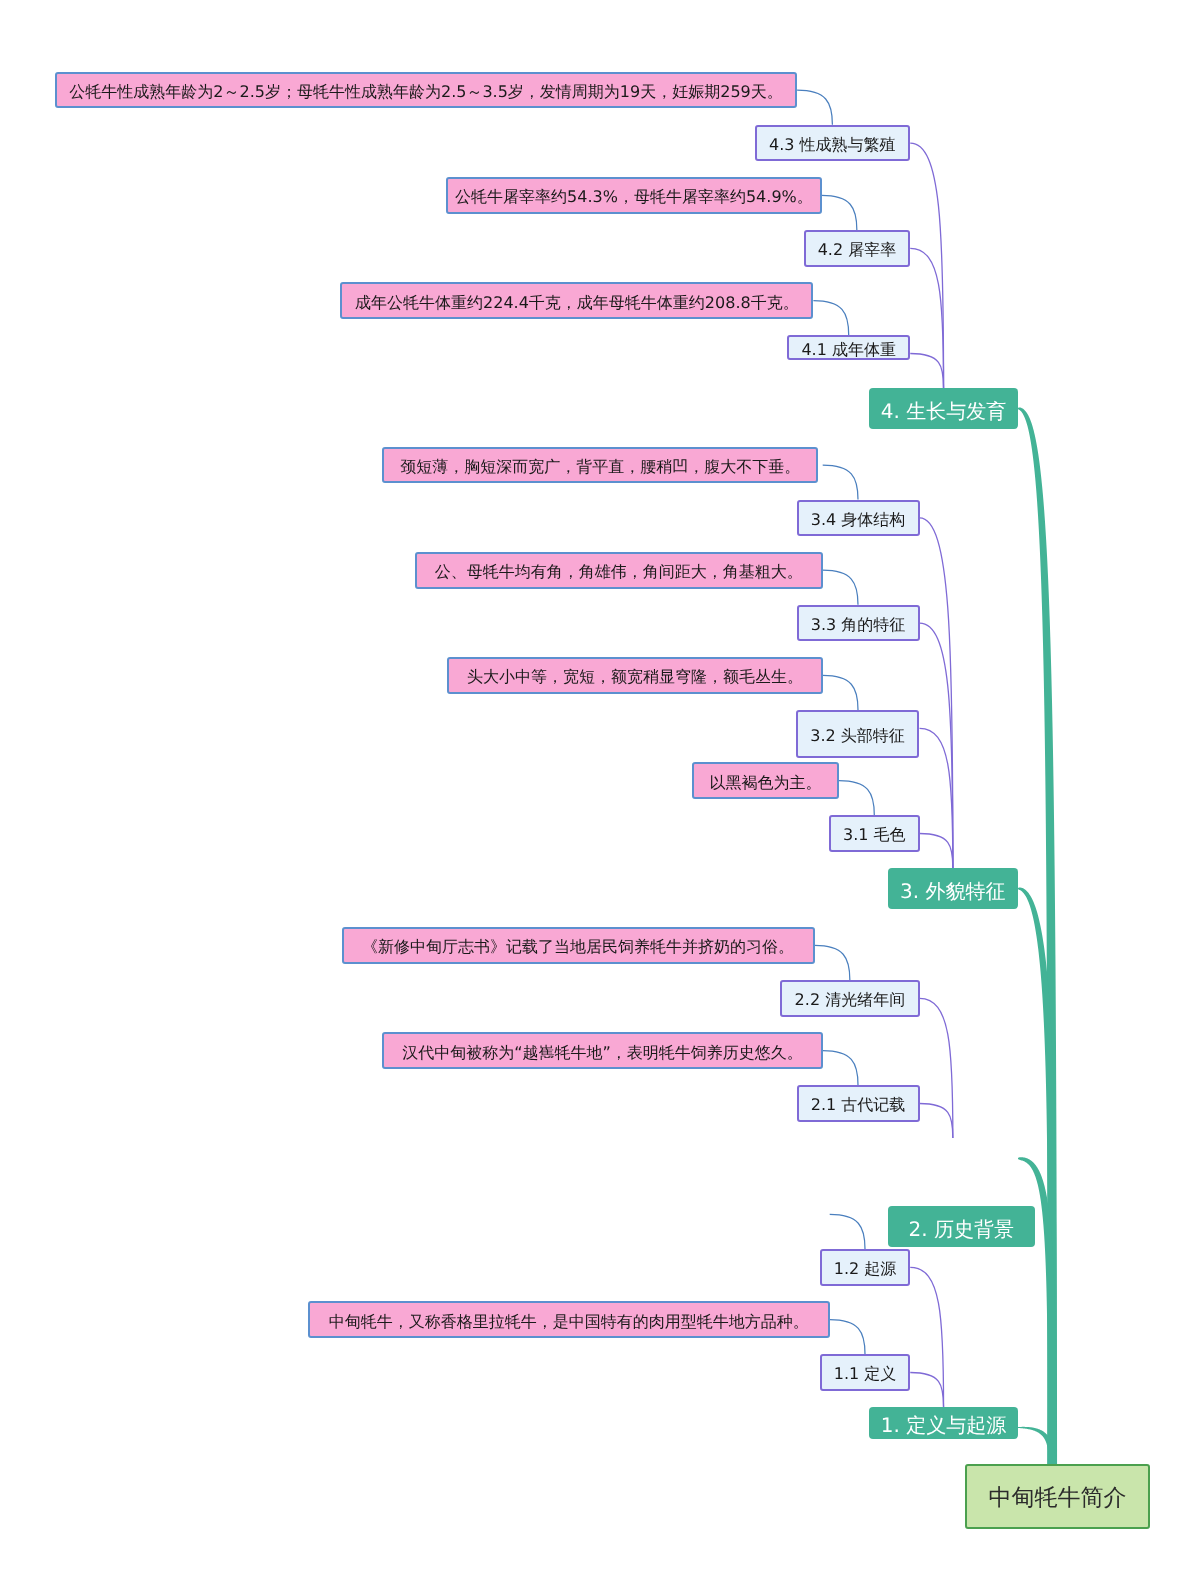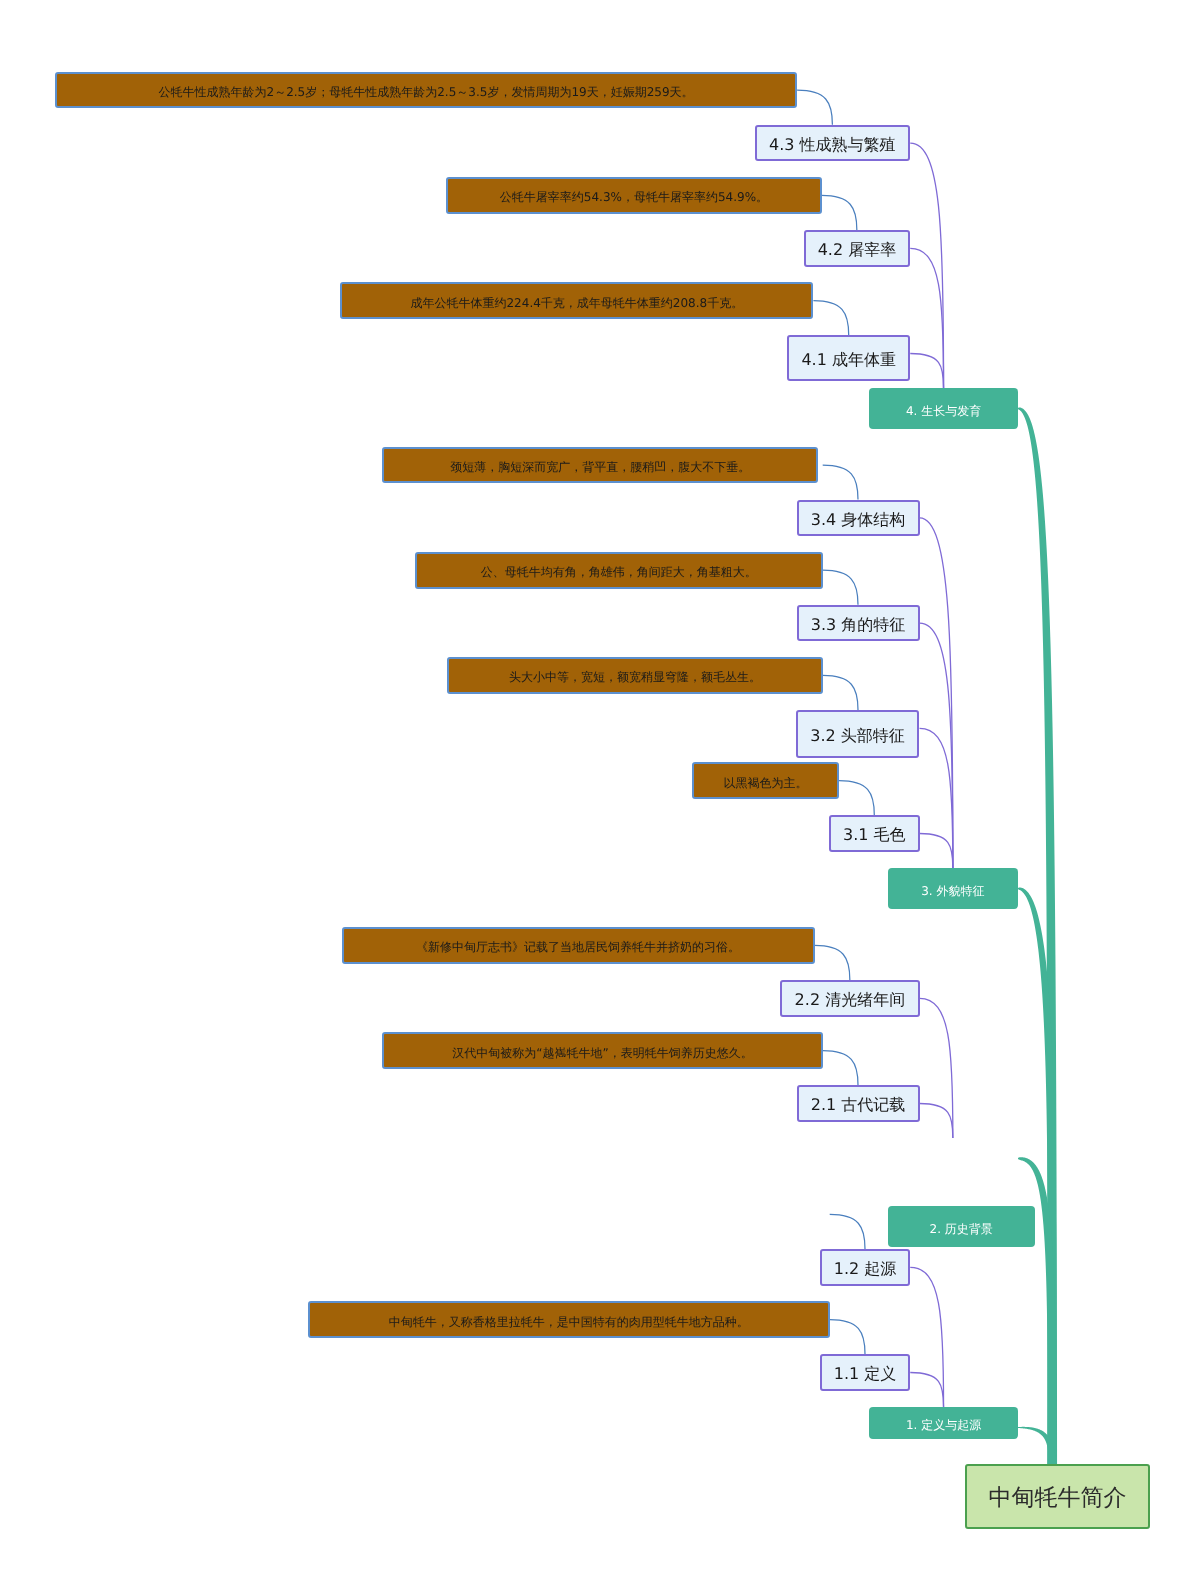"公牦牛性成熟年龄为2～2.5岁；母牦牛性成熟年龄为2.5～3.5岁，发情周期为1" .leaf { background: #a16207 -> #f9a8d4; font-size: 12px -> 16px }
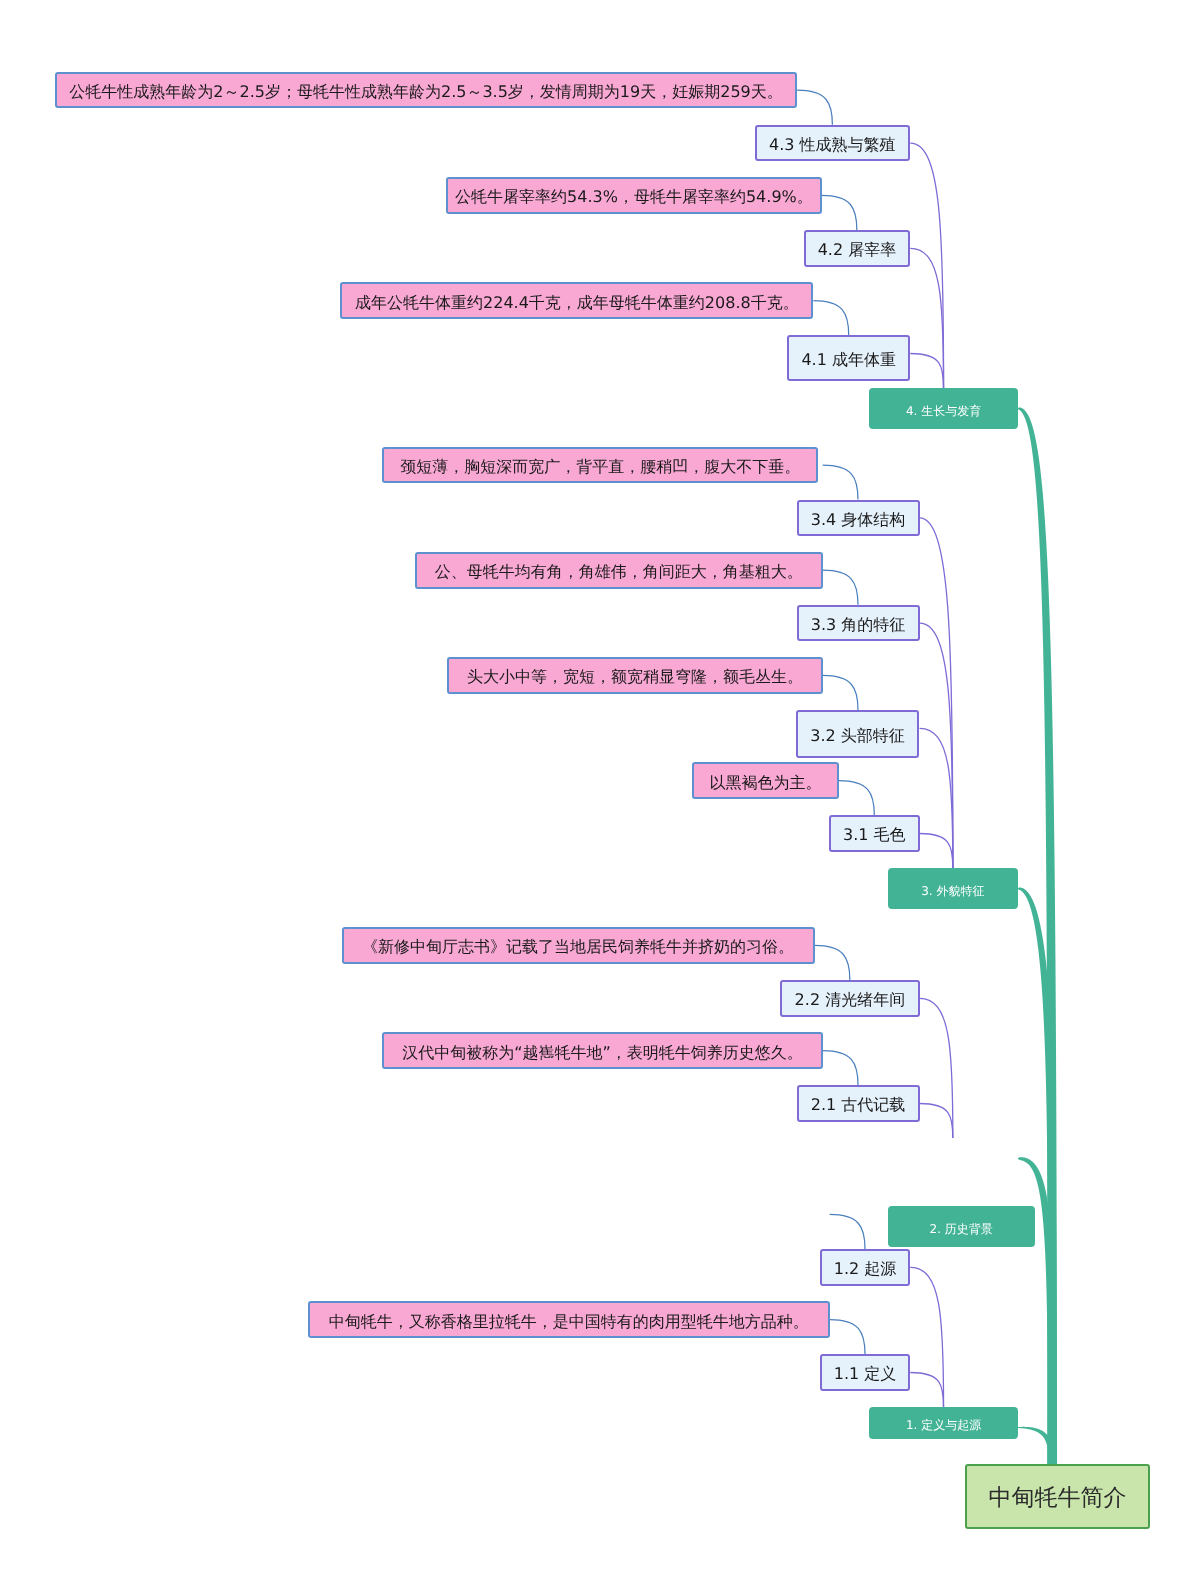"4.1 成年体重" div.node { height: 46px -> 25px }
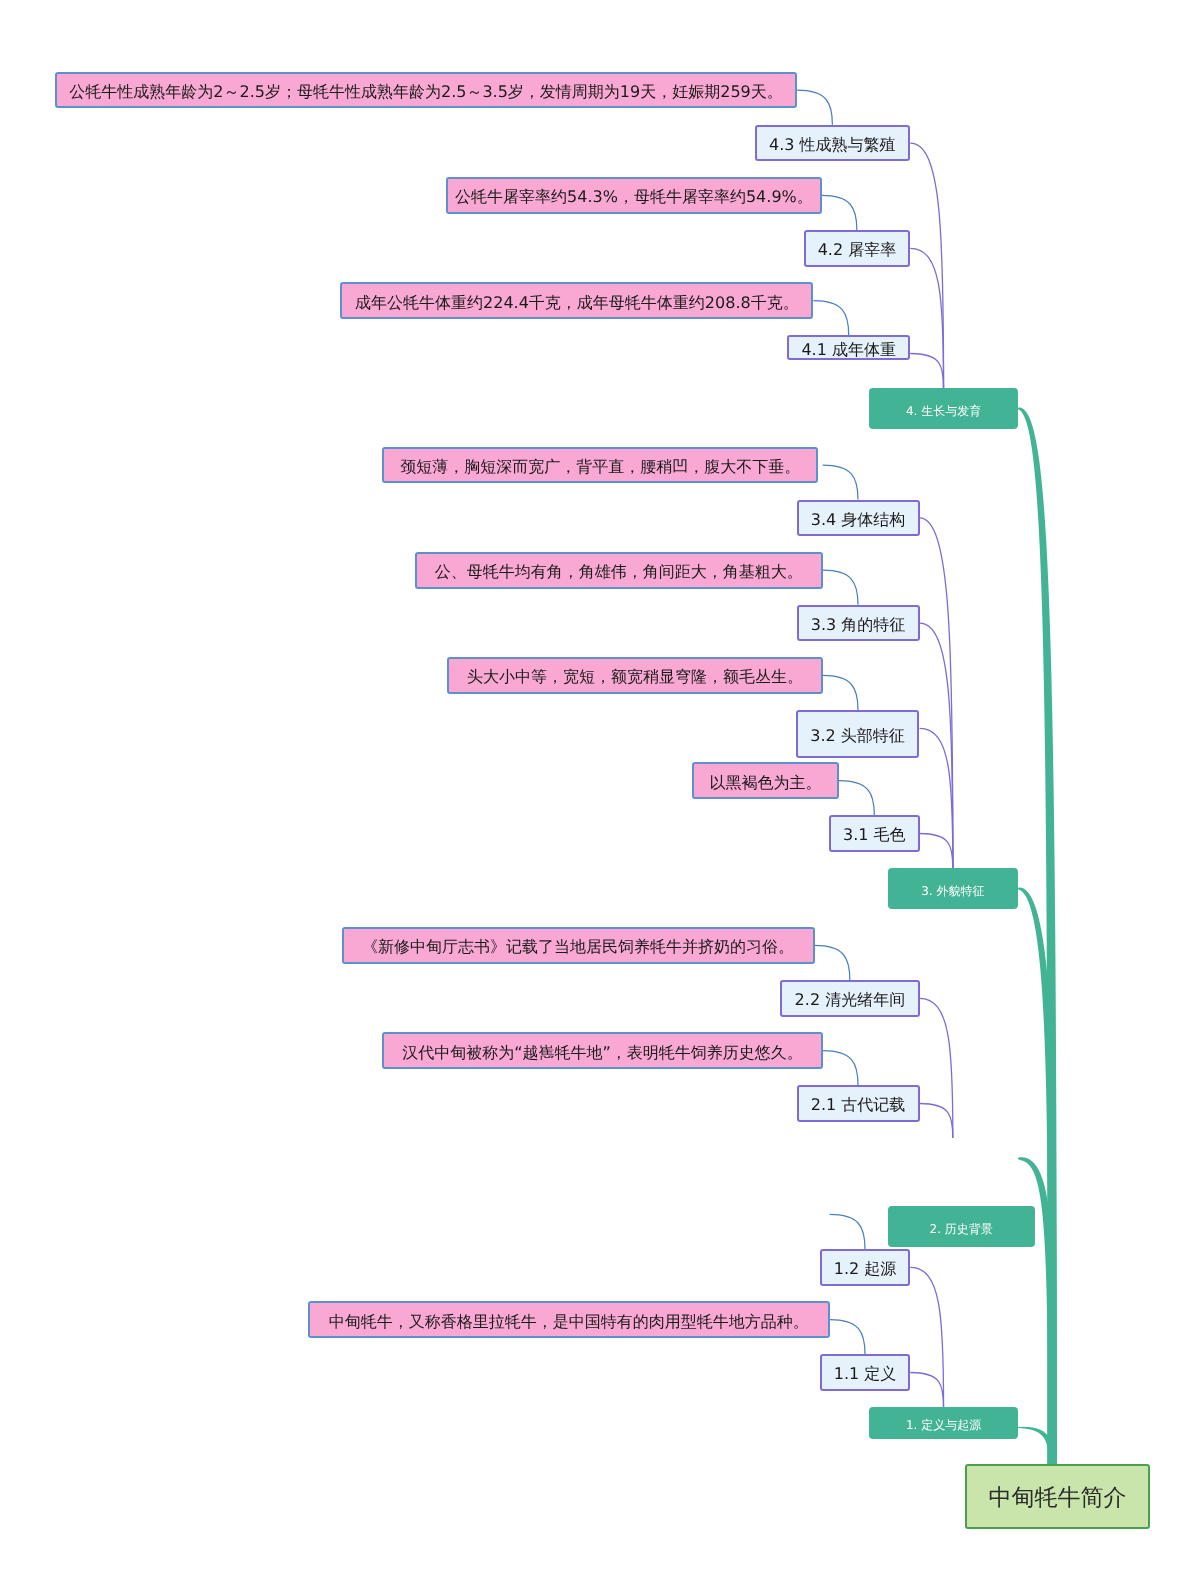"4. 生长与发育" .branch { font-size: 12px -> 20px }
